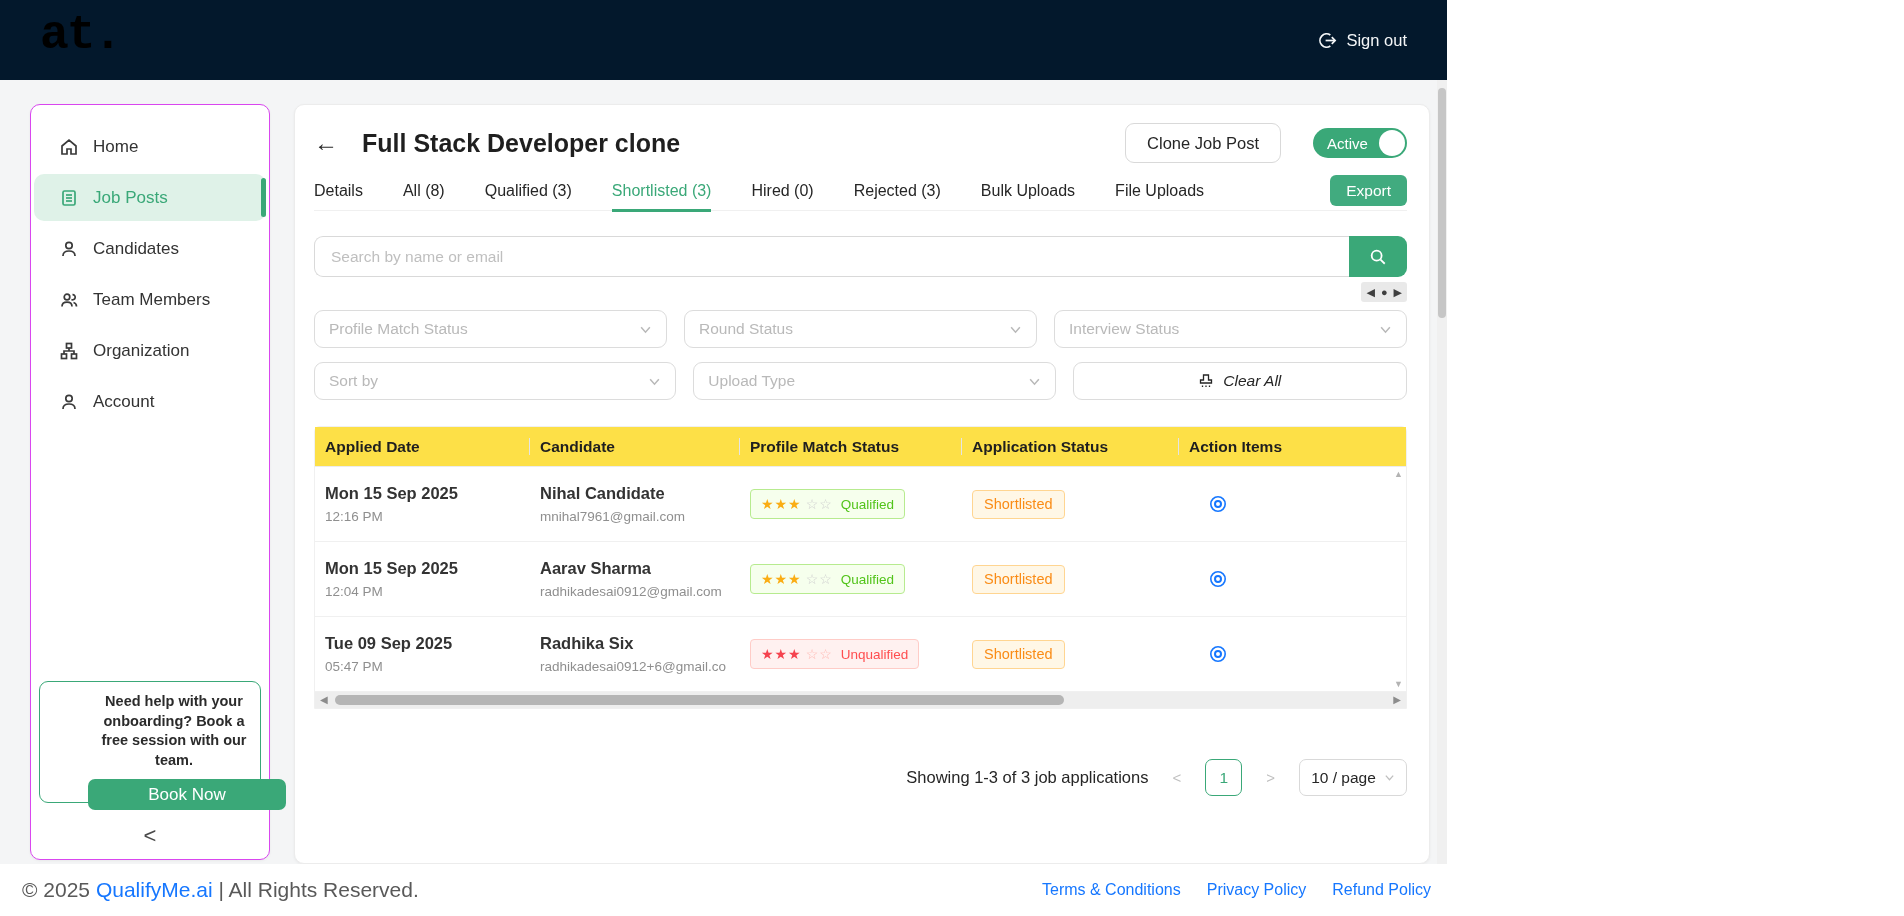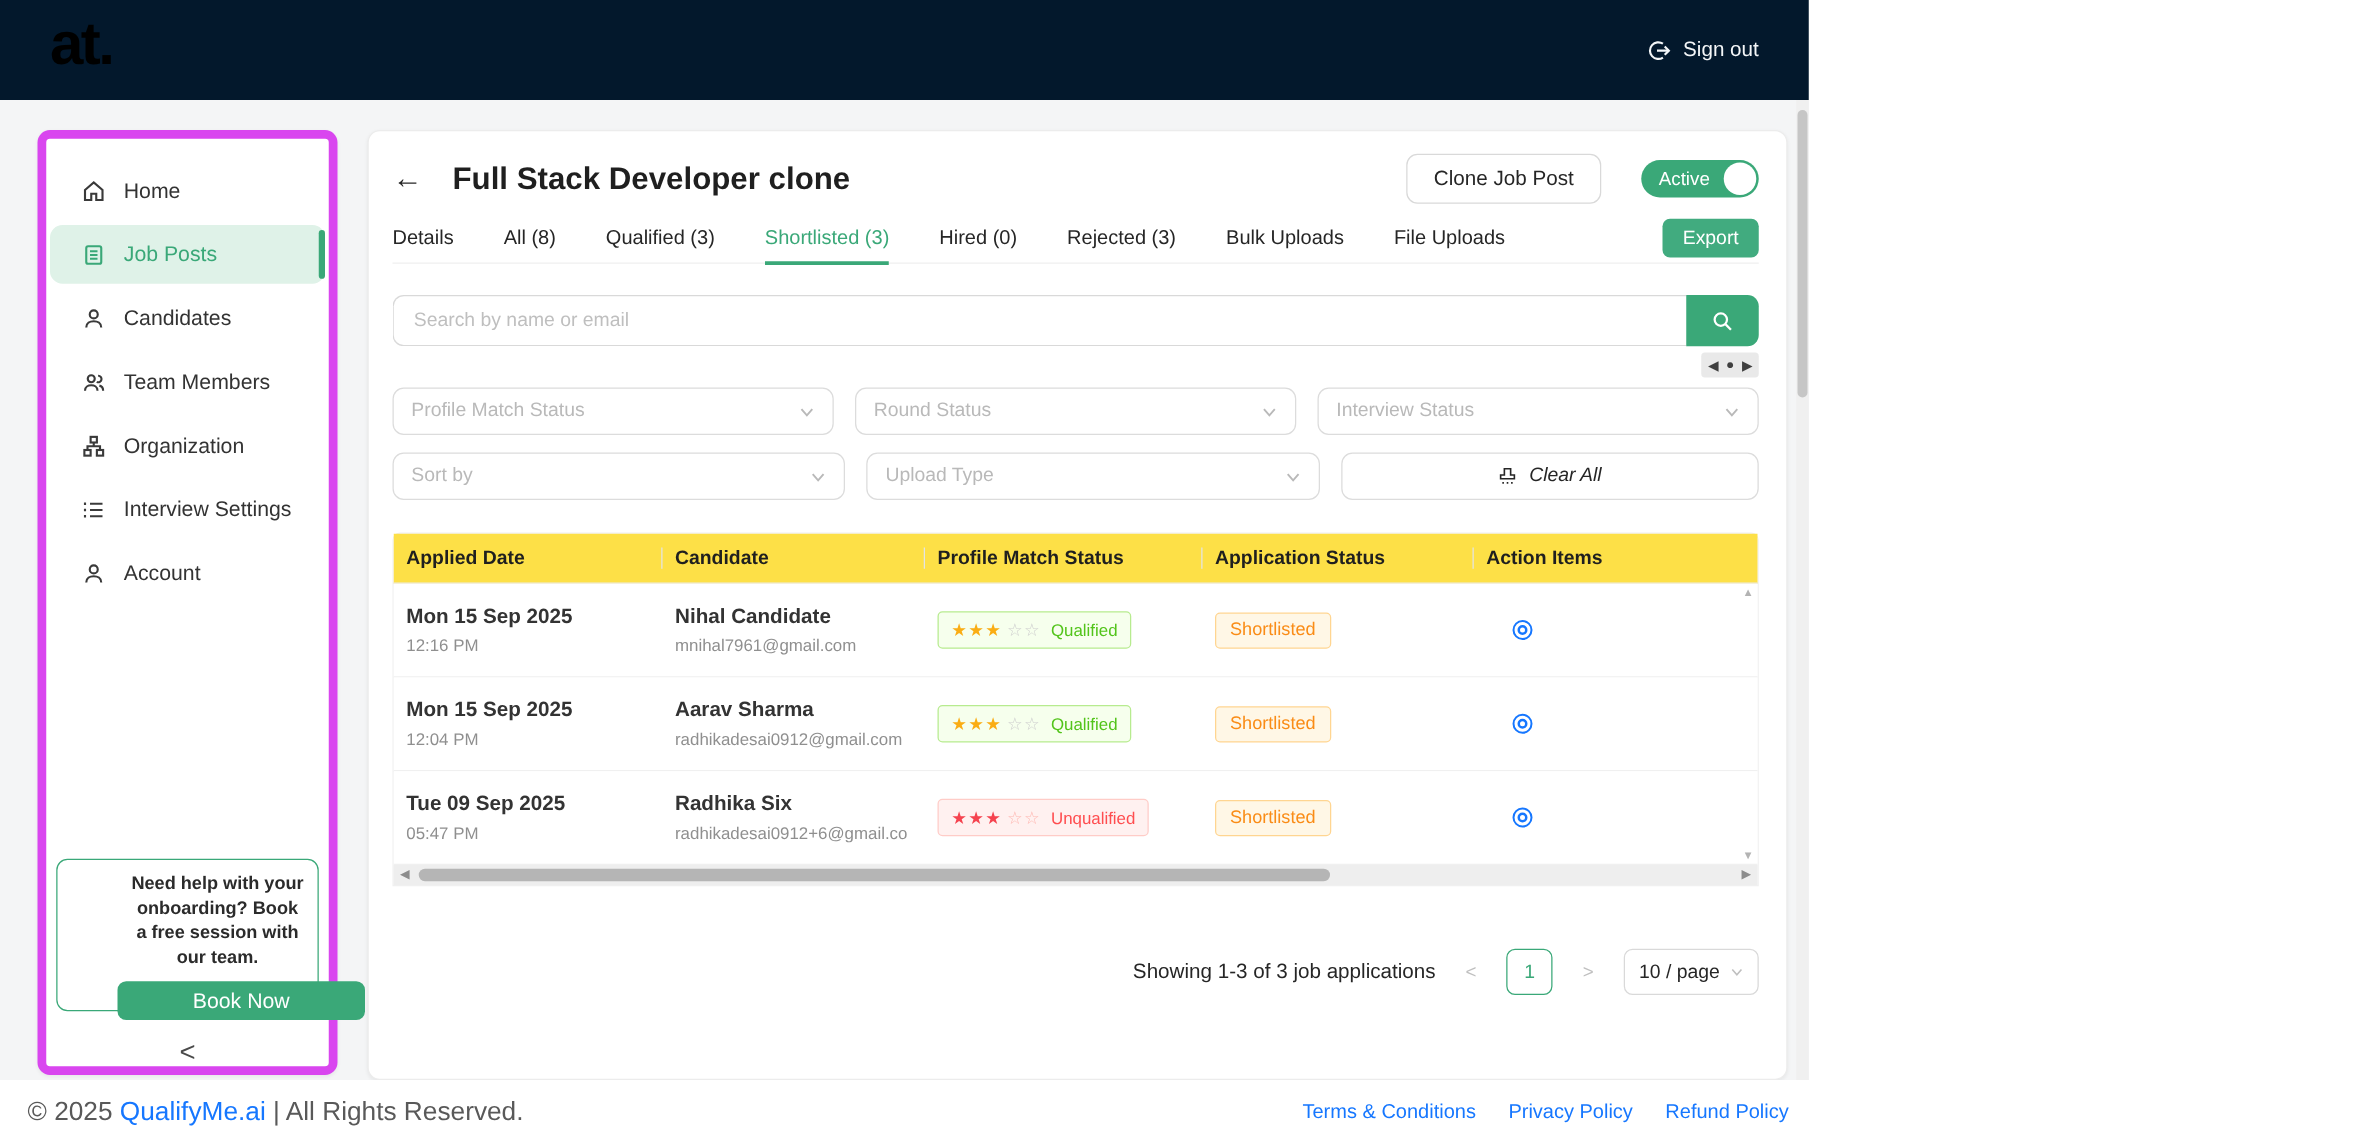"at." .logo { font-family: none -> Liberation Mono, monospace }
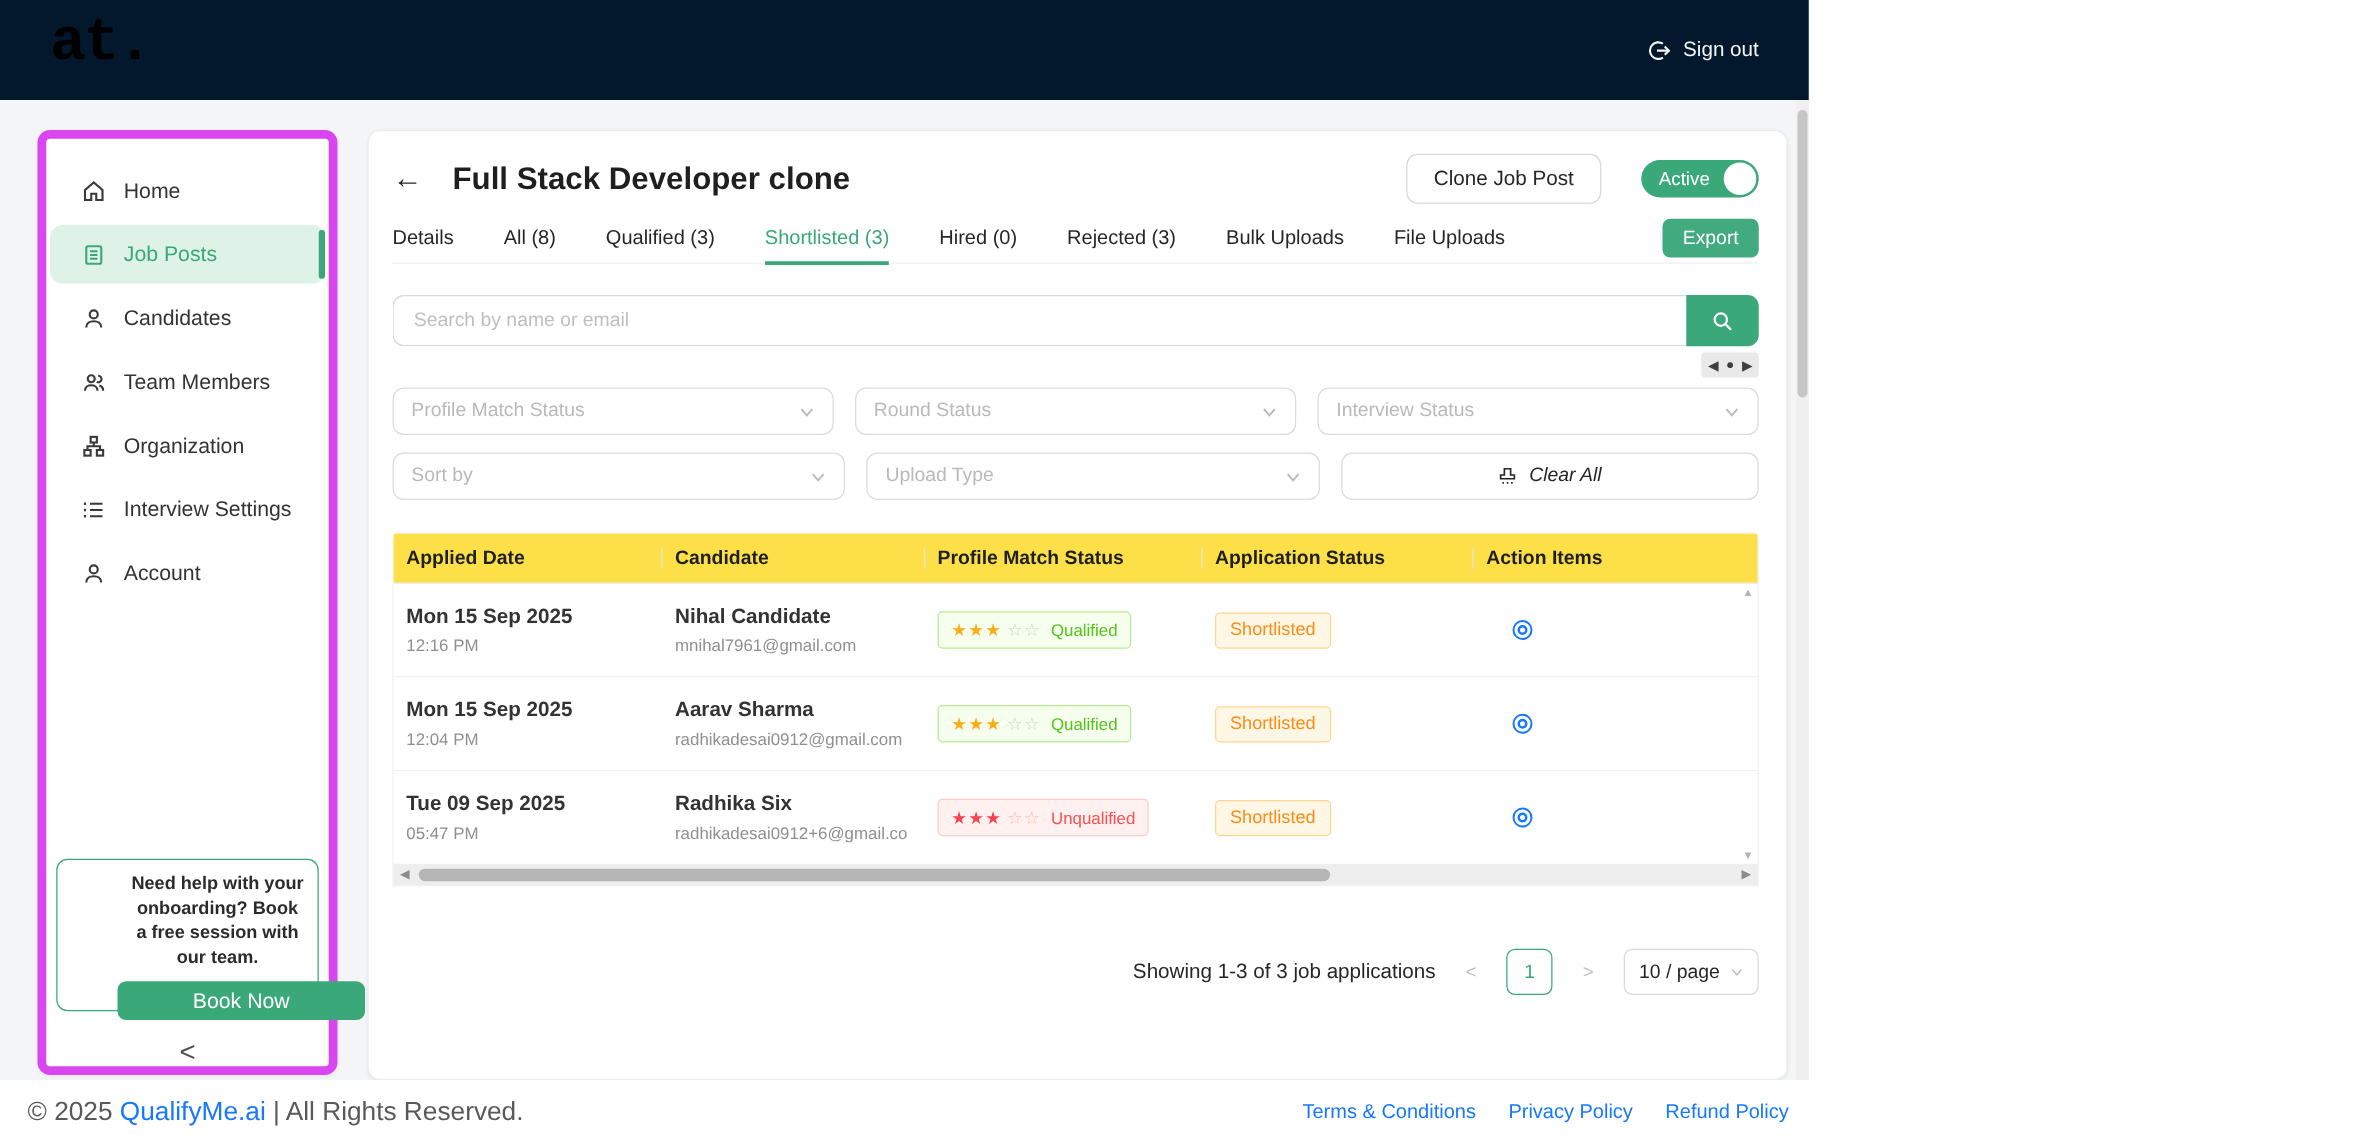"Home" .sidebar { border: 7px solid #d946ef -> 1px solid #d946ef }
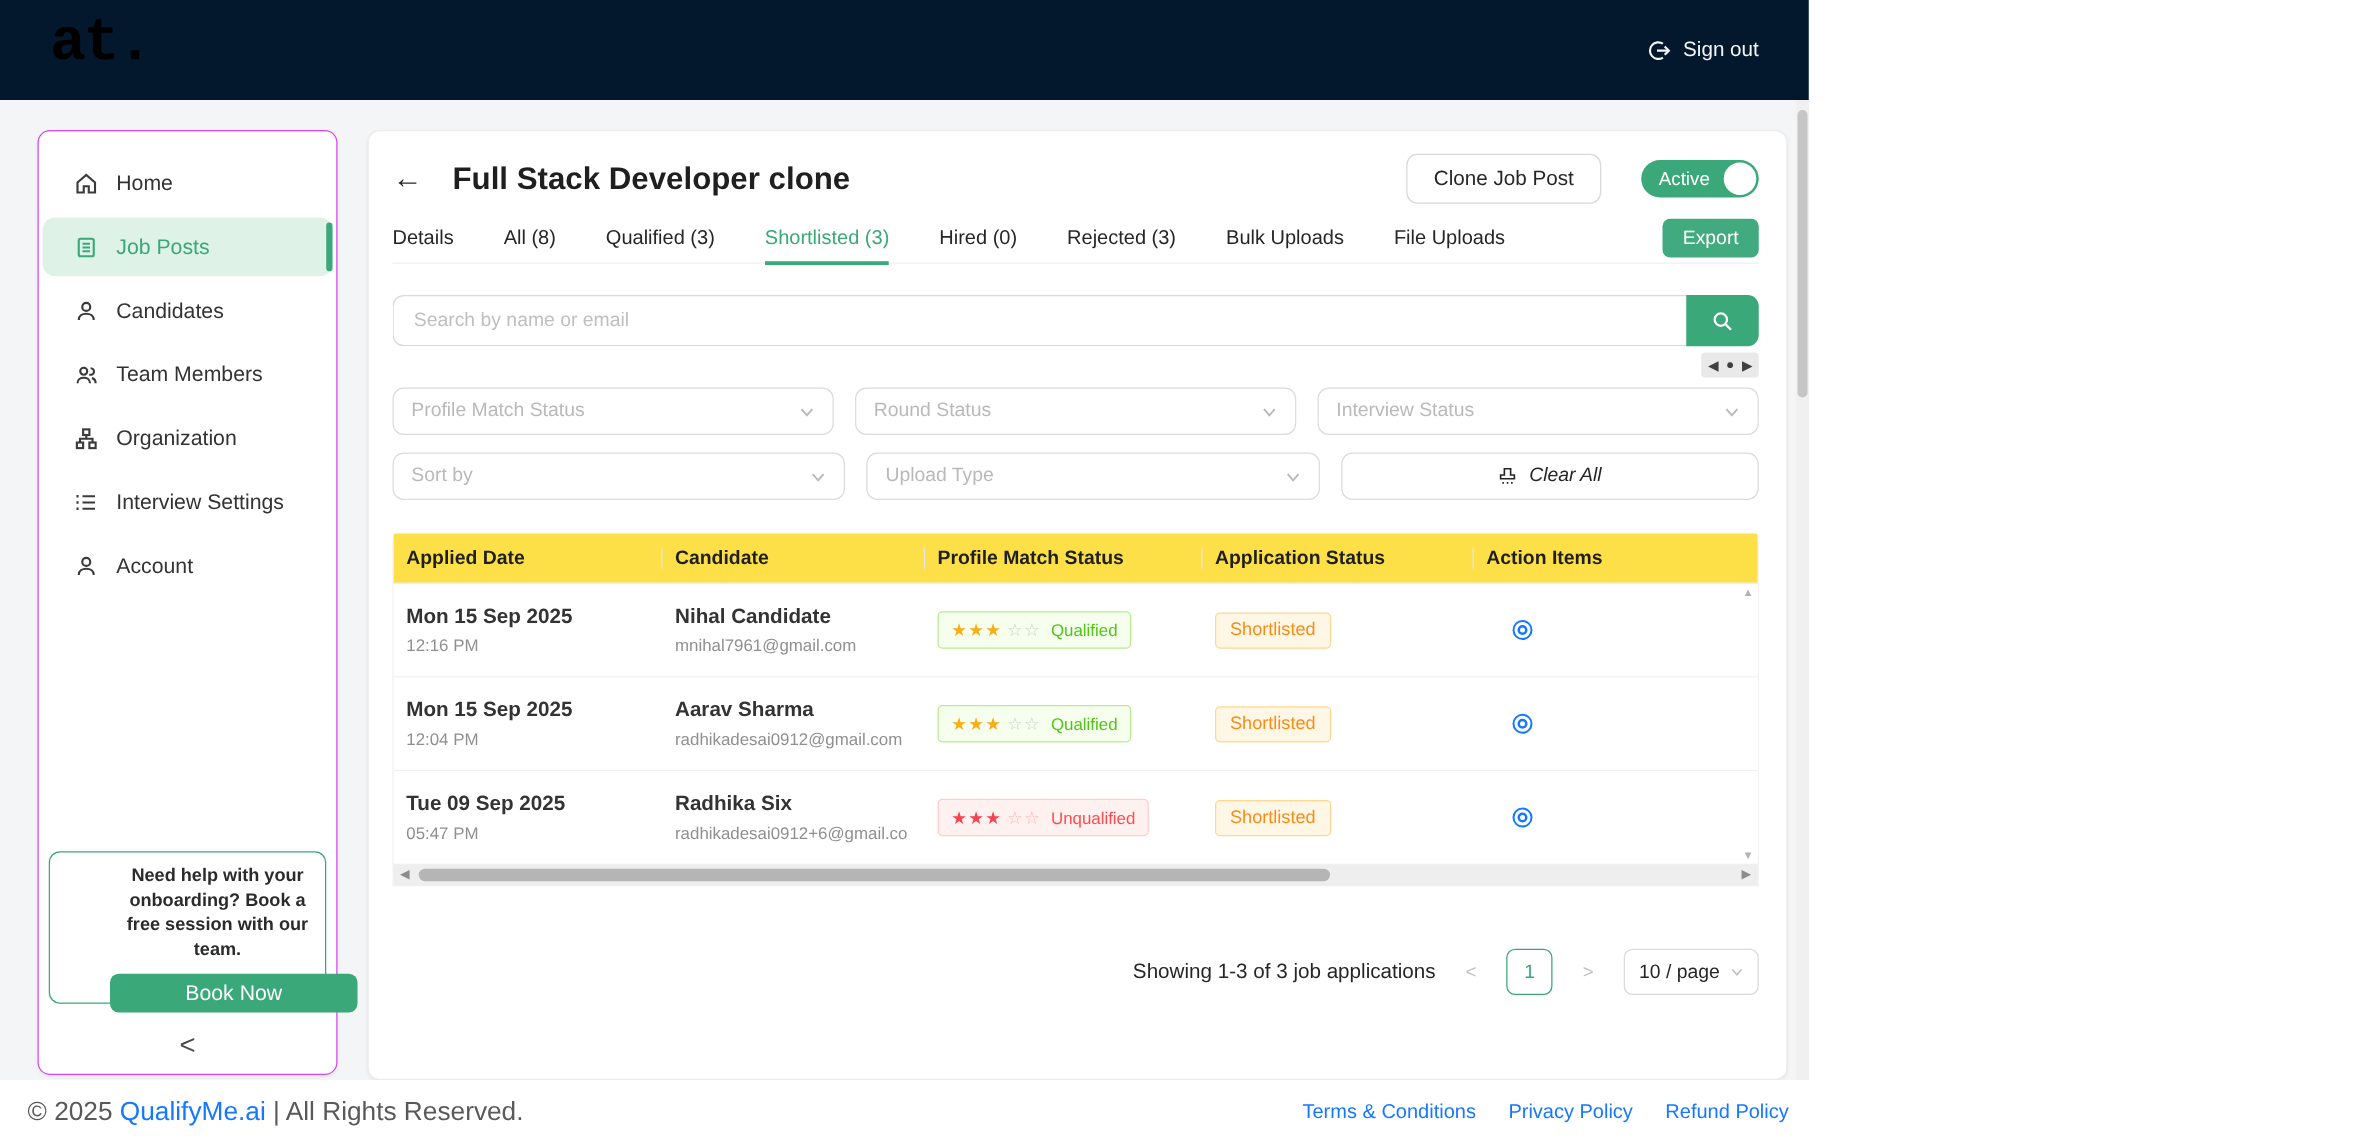"Interview Settings" div.nav-item { html: <div> <span> <svg> <line></line> <line></line> <line></line> <line></line> <line></line> <line></line> </svg> </span> <span>Interview Settings</span> </div> -> none }
